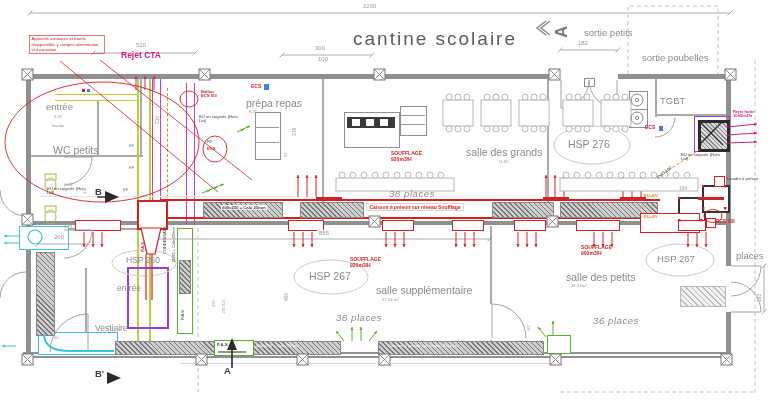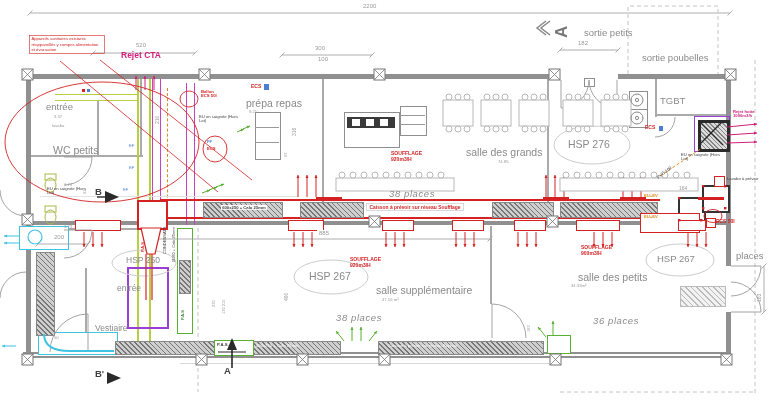"cantine scolaire" div.t { html: none -> <div>cantine scolaire</div> }
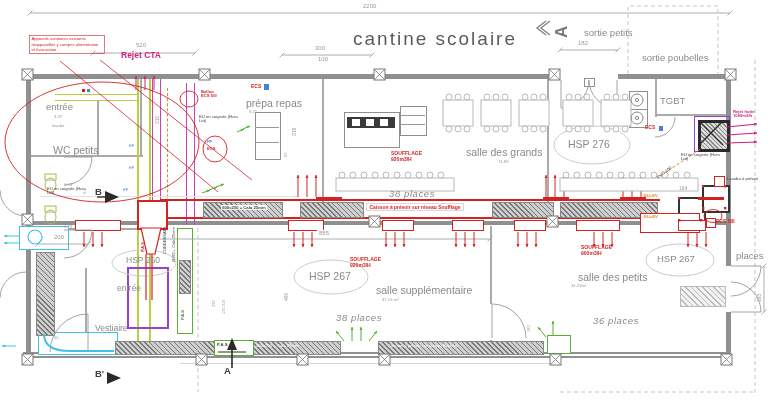"salle des petits" div.t { left: 578px -> 566px }
